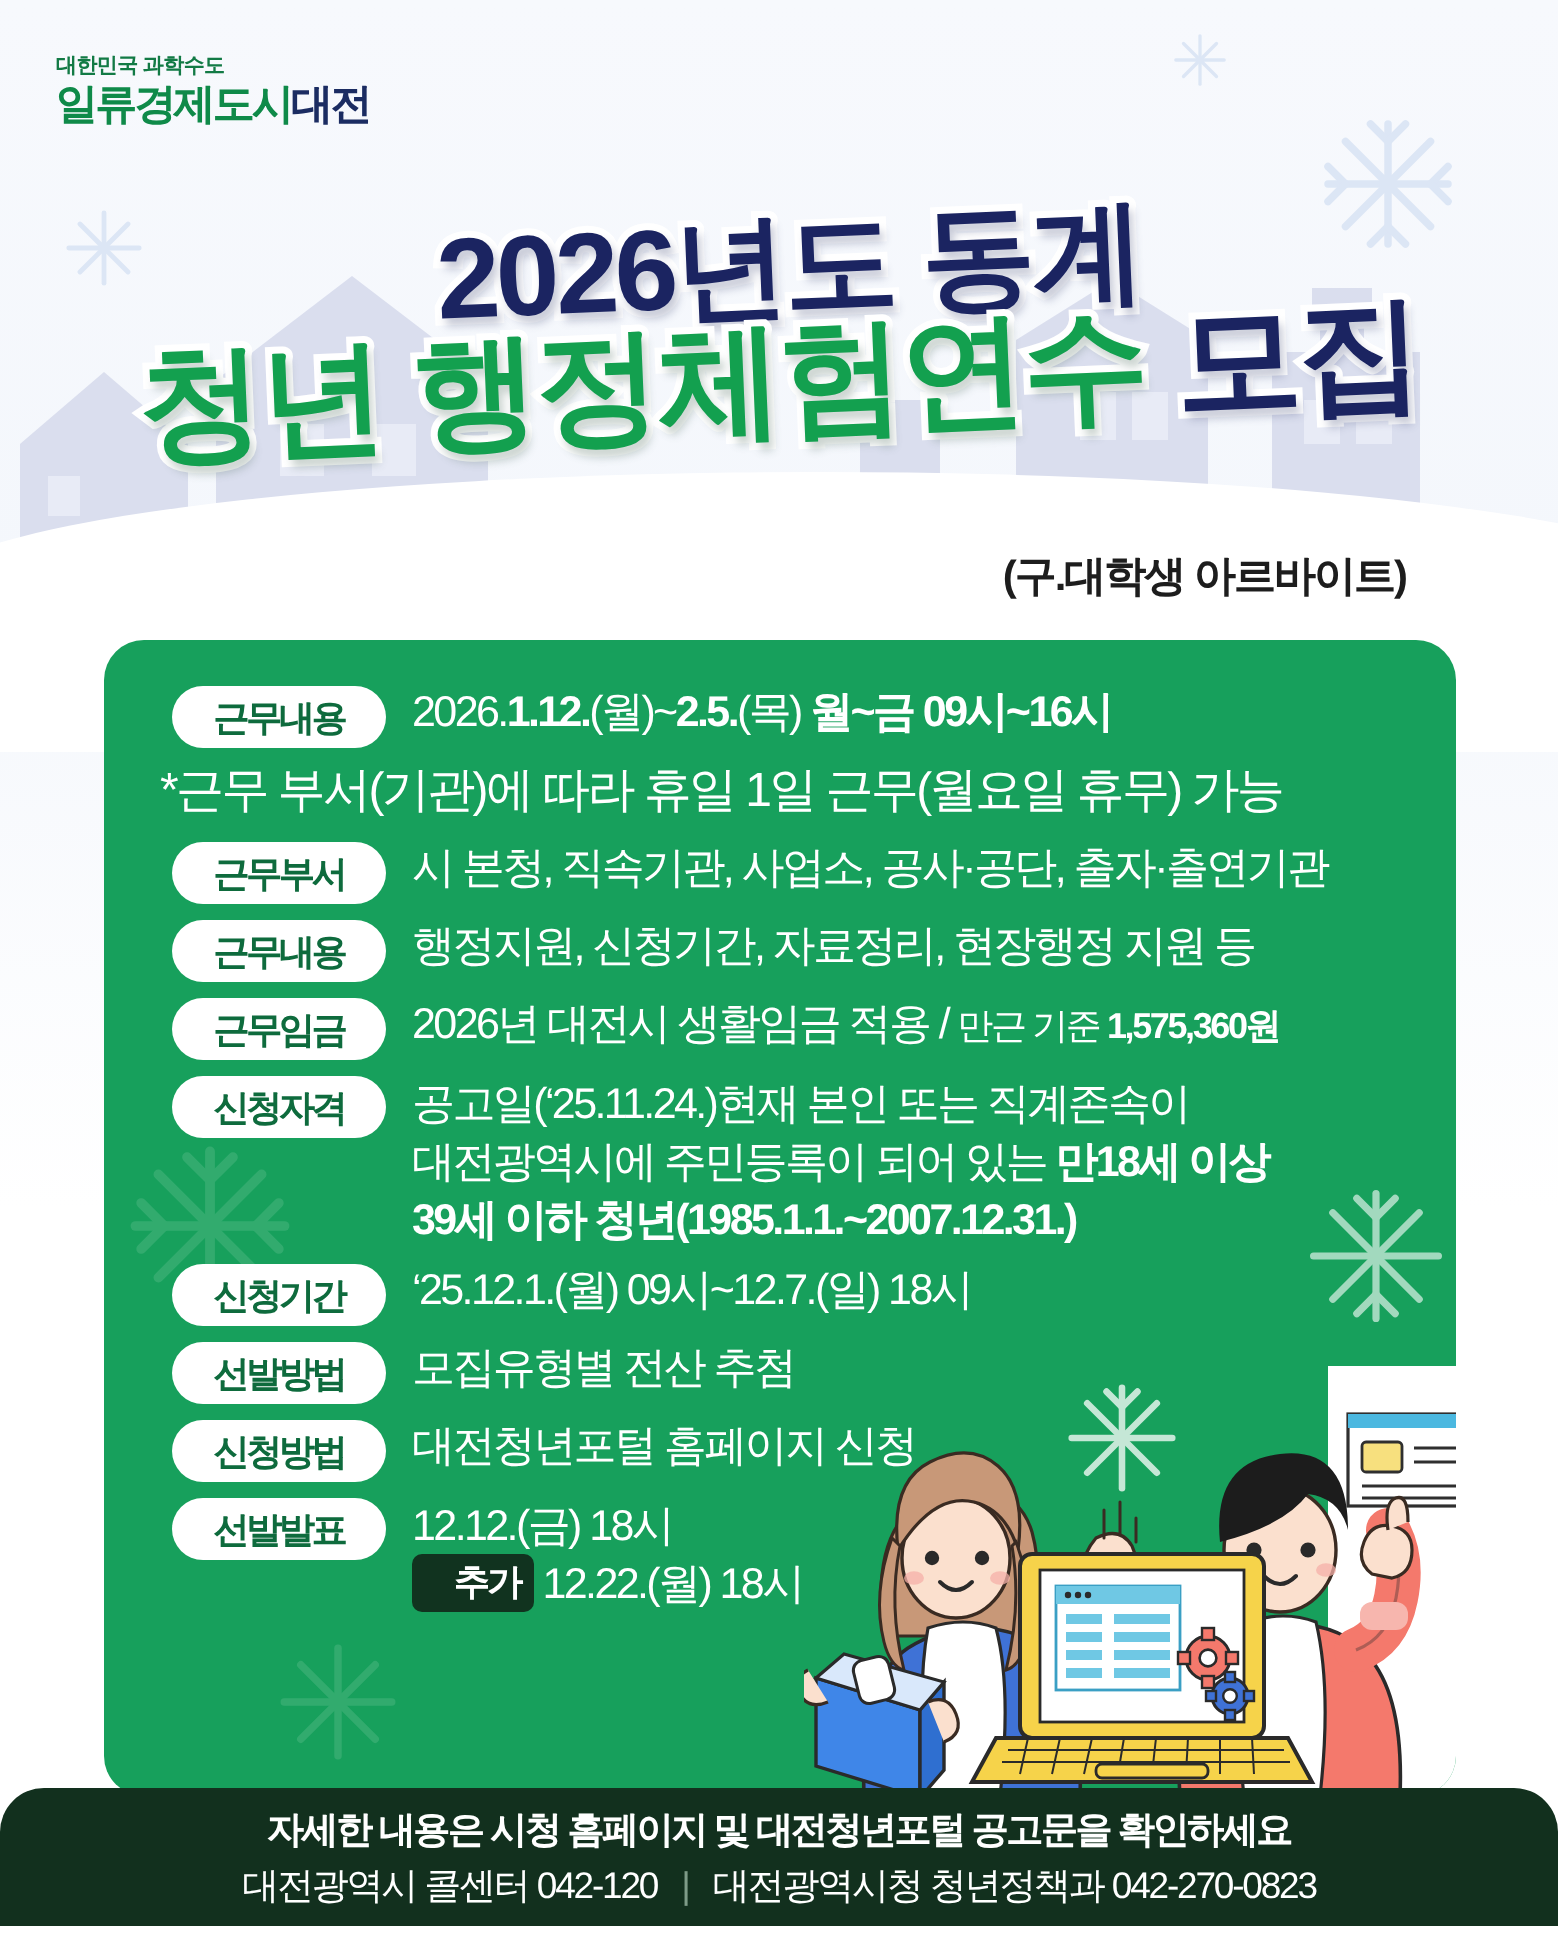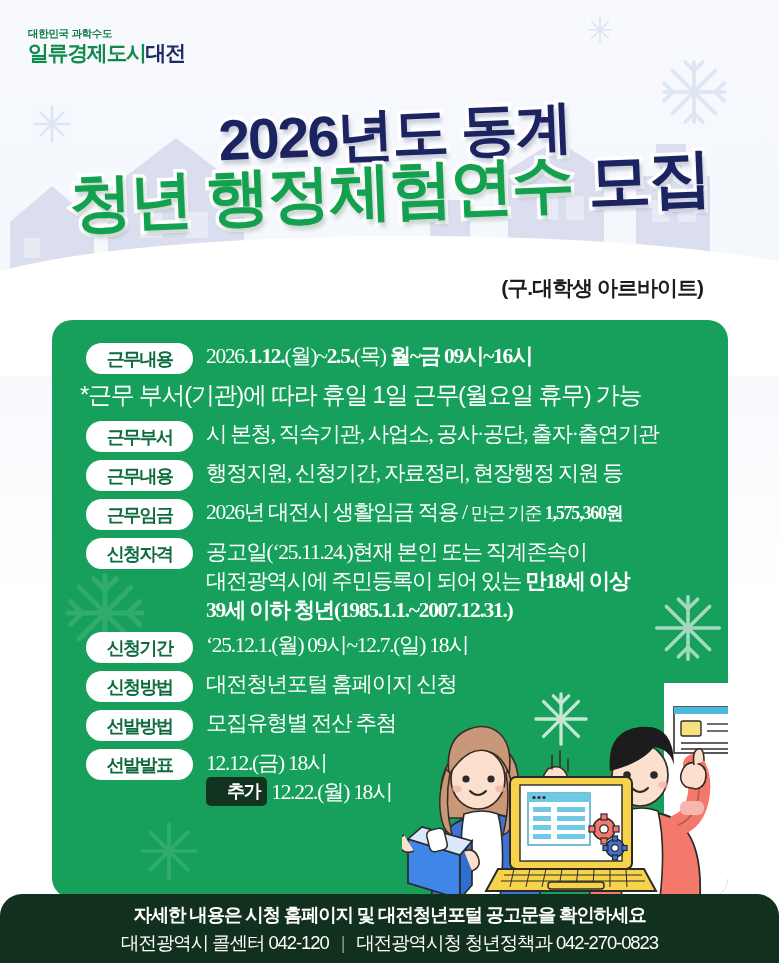"2026.1.12.(월)~2.5.(목) 월~금 09시~16시" .val { font-family: Liberation Serif, serif -> none }
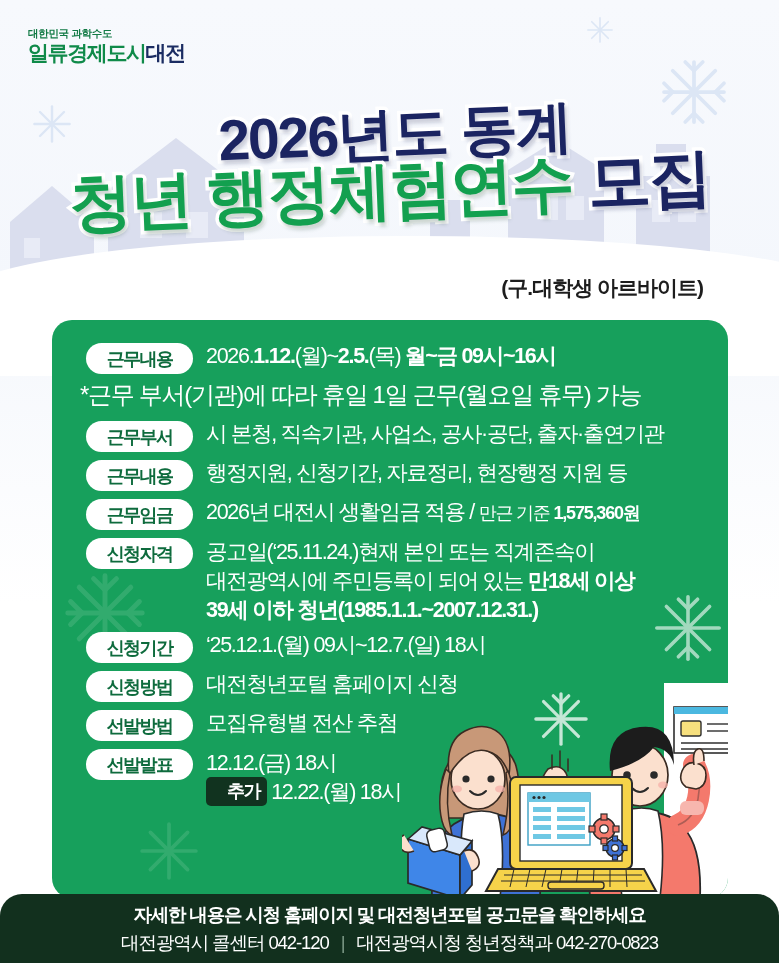"신청방법" div.row { order: before "선발방법" -> after "선발방법" }
